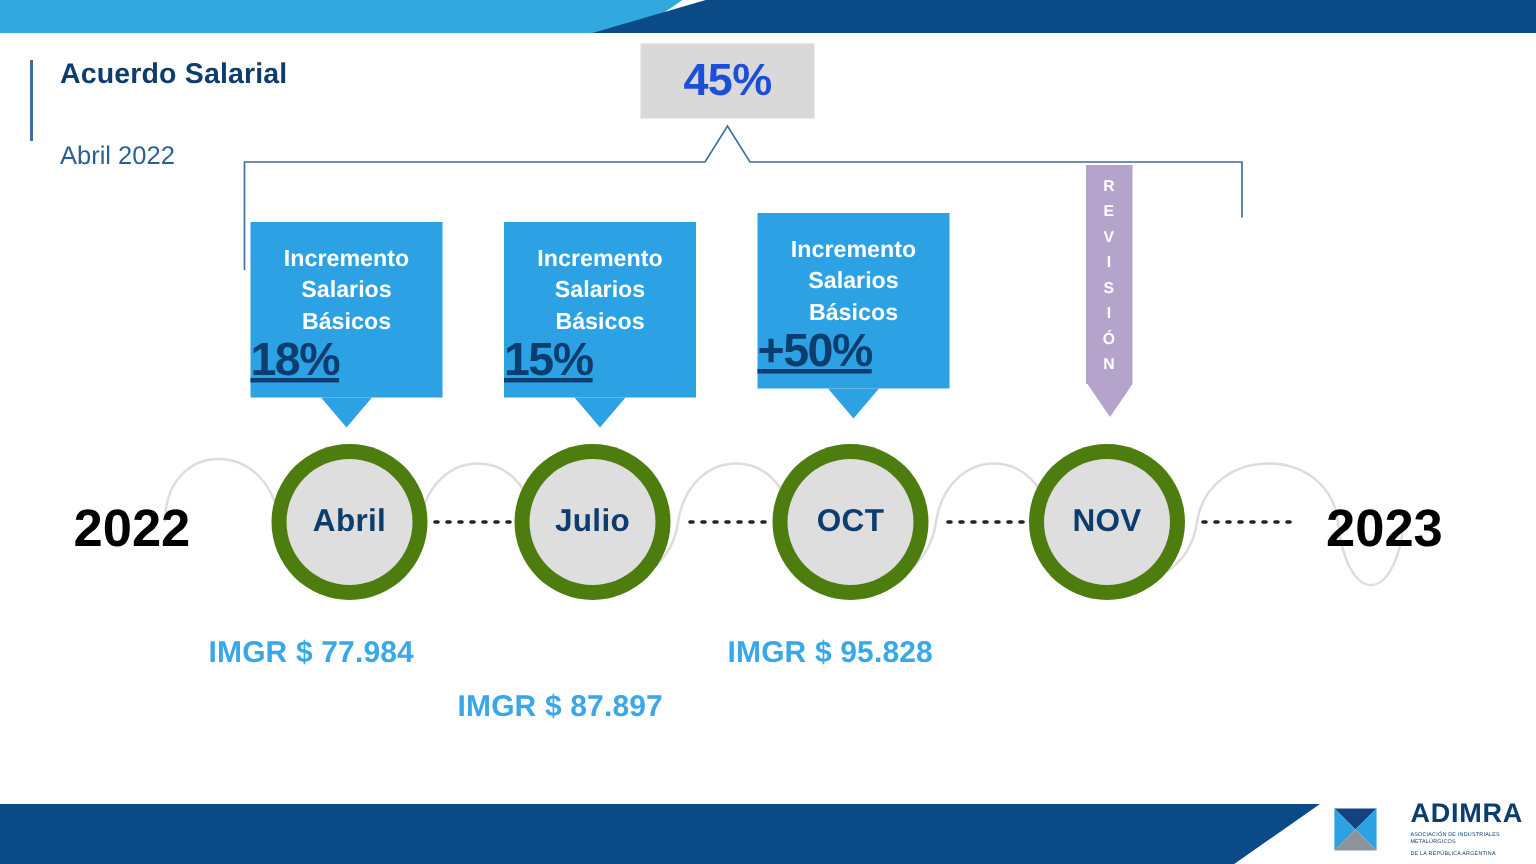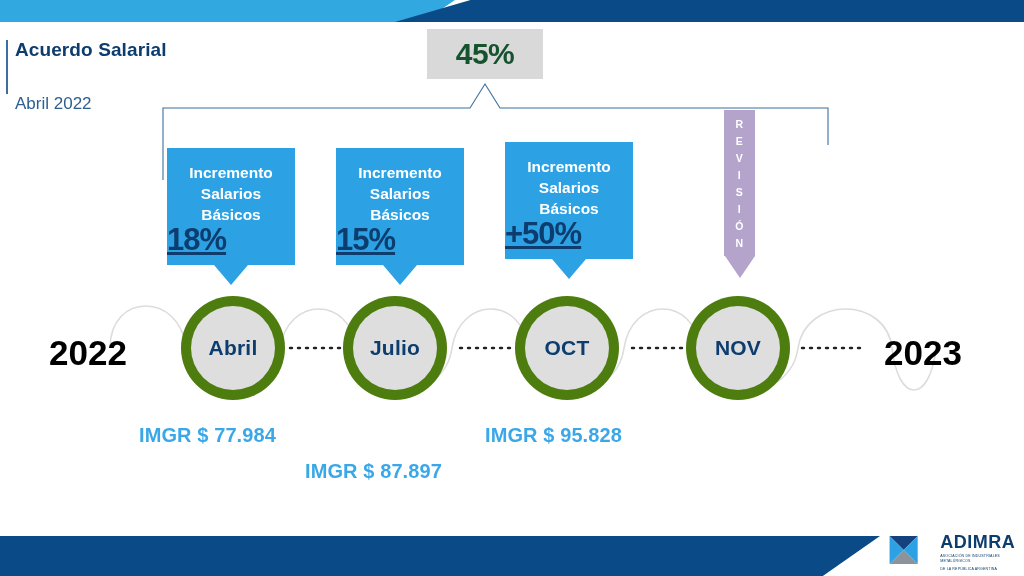"Acuerdo Salarial" .title-wrap { left: 6px -> 20px; padding-left: 9px -> 20px }
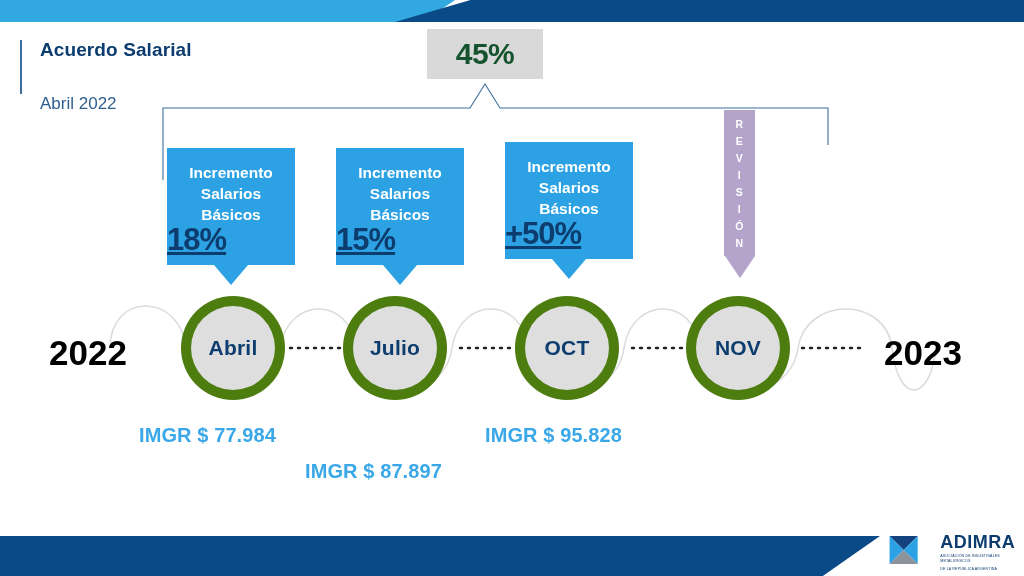"45%" .badge45 span { color: #14532d -> #1d4ed8 }
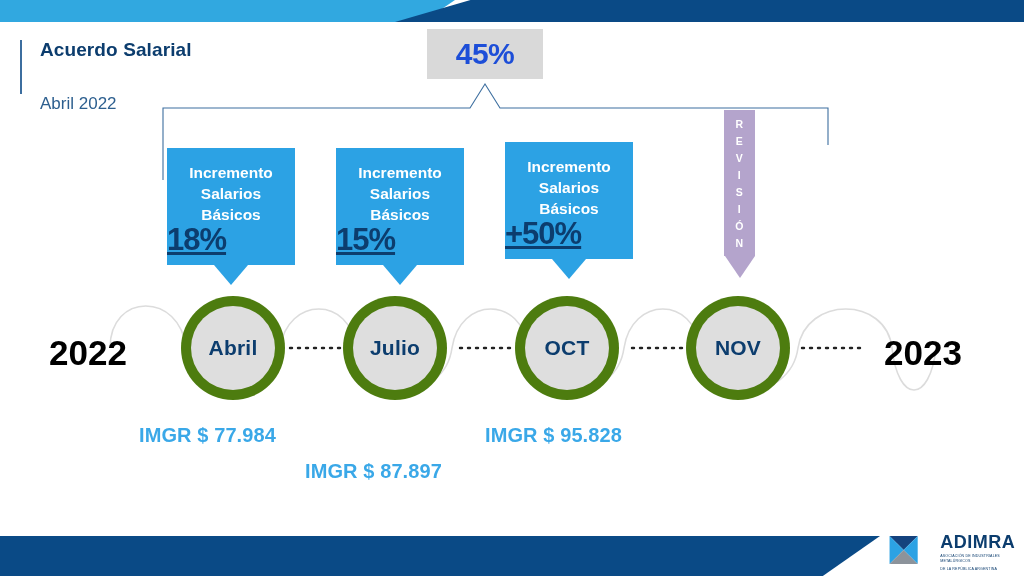"ADIMRA" .logo { align-items: flex-start -> center }
